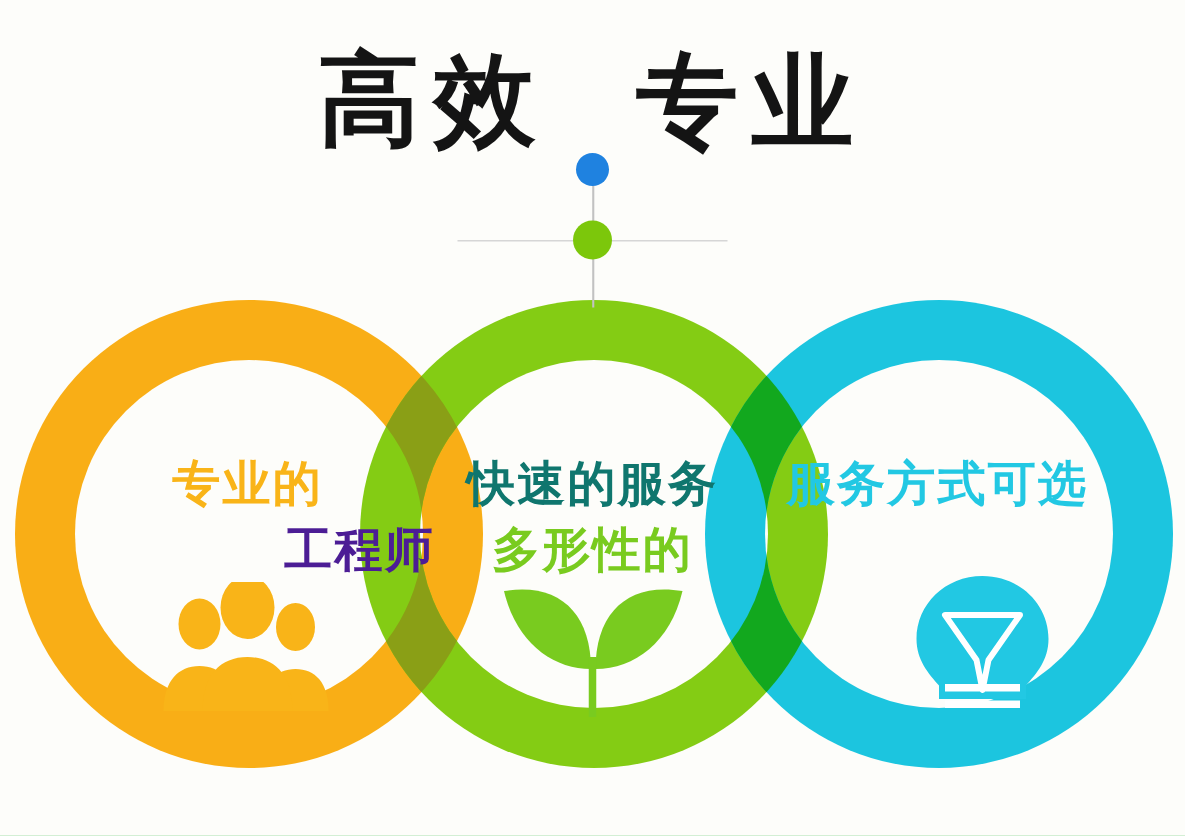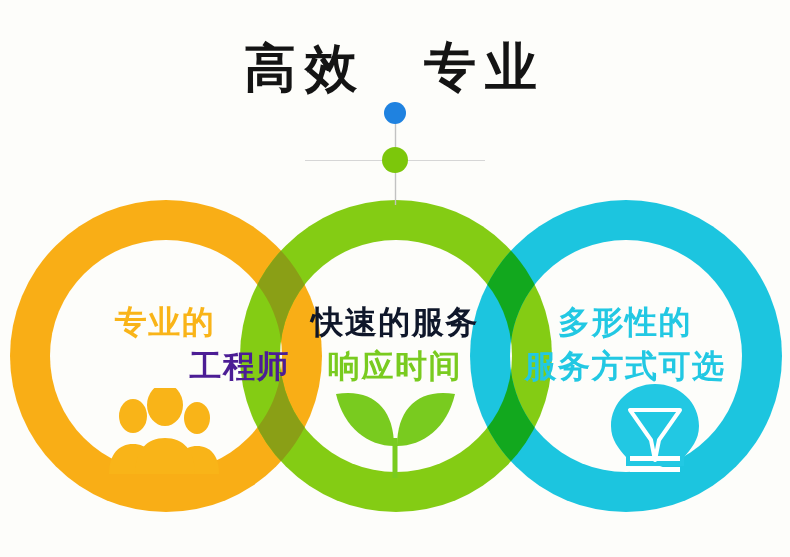"高效" .headline-word { font-size: 52px -> 68px }
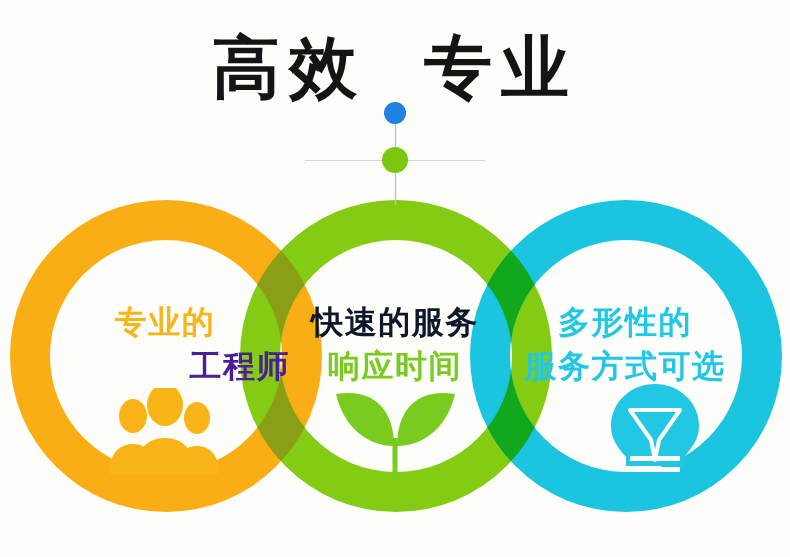"快速的服务" div.lobe-line { color: #0f172a -> #0f766e }
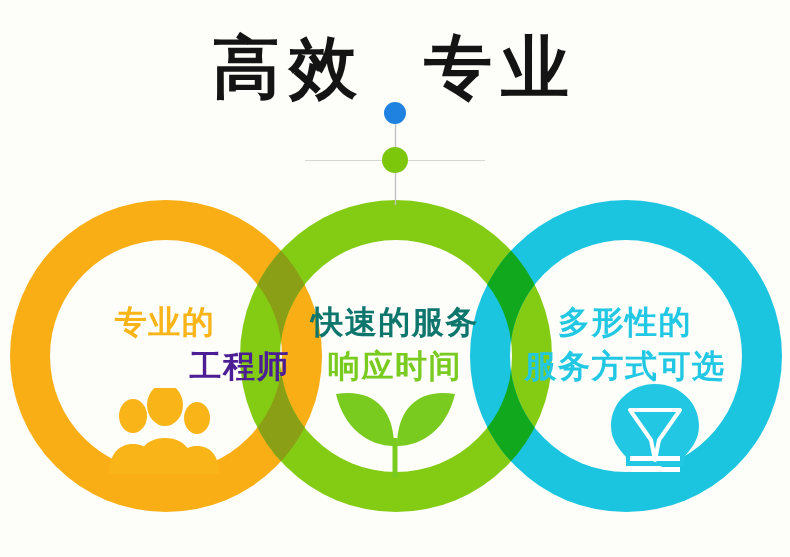"多形性的" div.lobe-line { html: <div>多形性的</div> -> none }
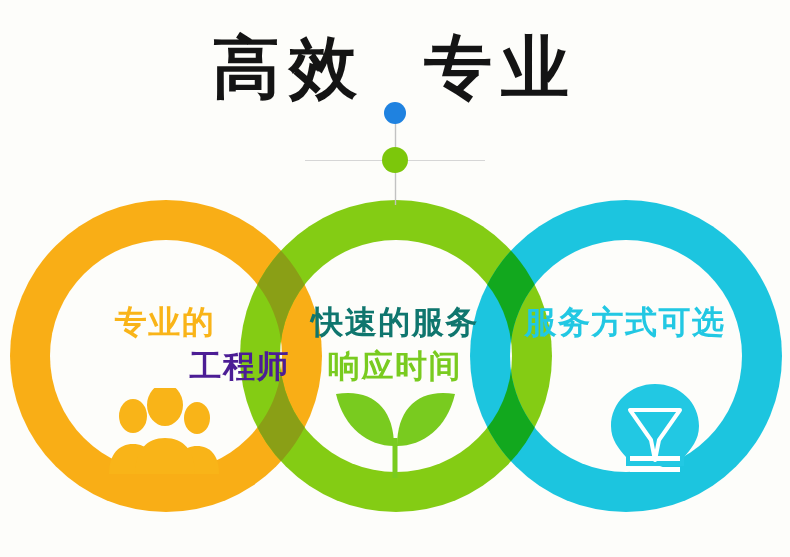"响应时间" div.lobe-line { text: 响应时间 -> 多形性的 }
